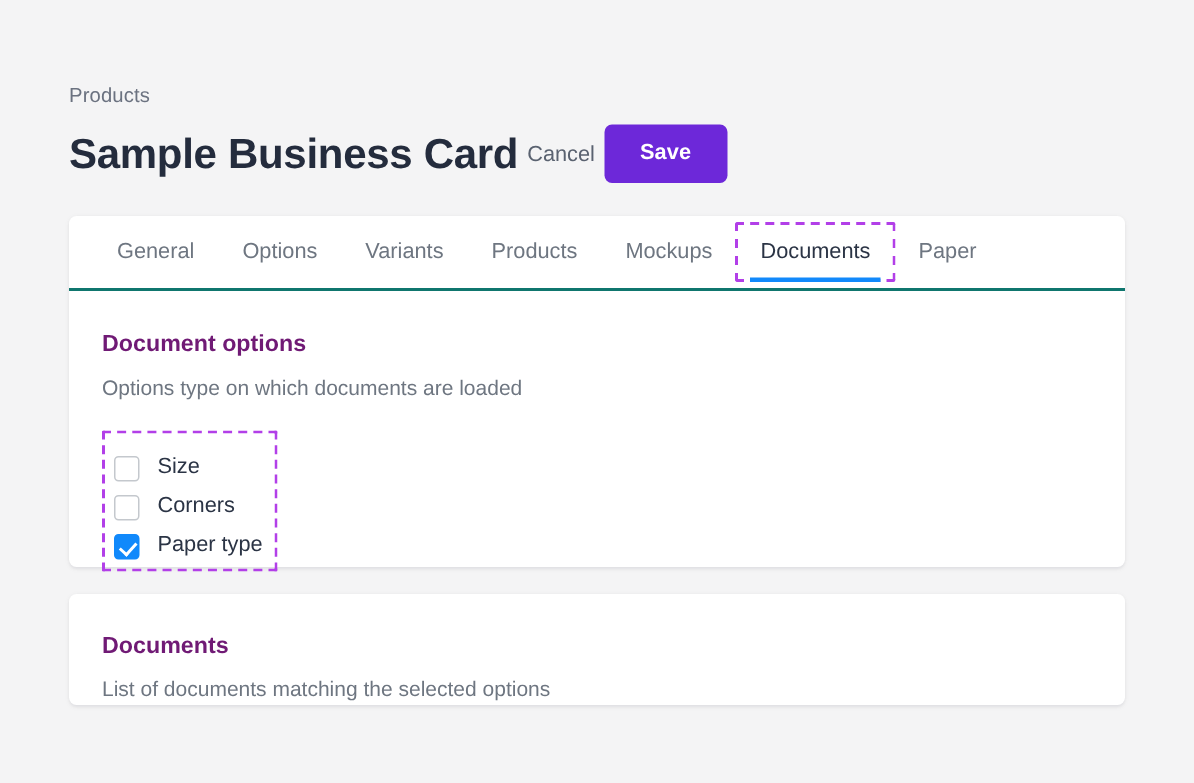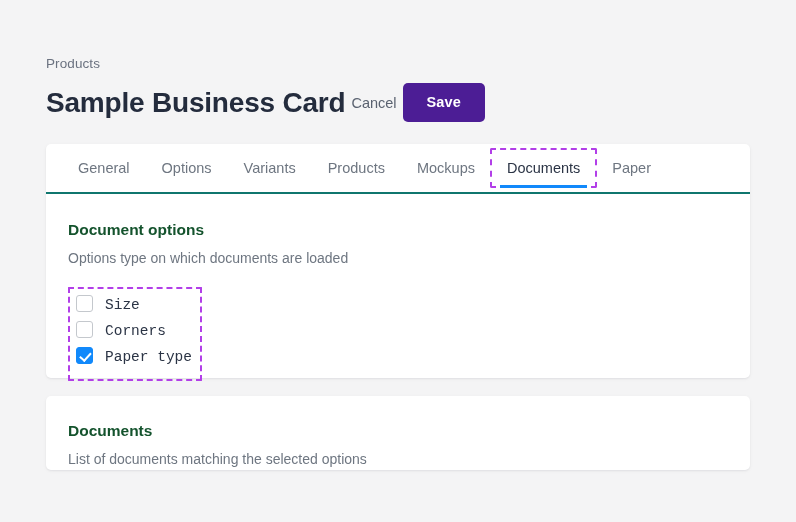"Save" .btn-save { background: #4c1d95 -> #6d28d9 }
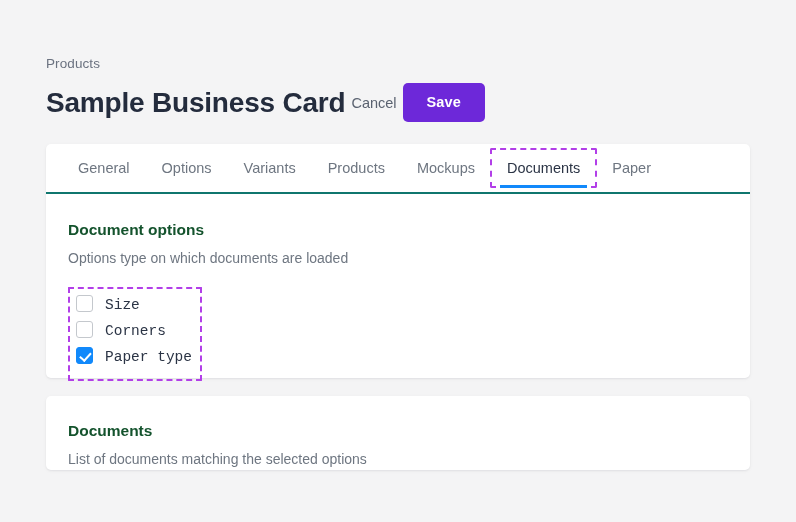"Document options" .section-title { color: #14532d -> #701a75 }
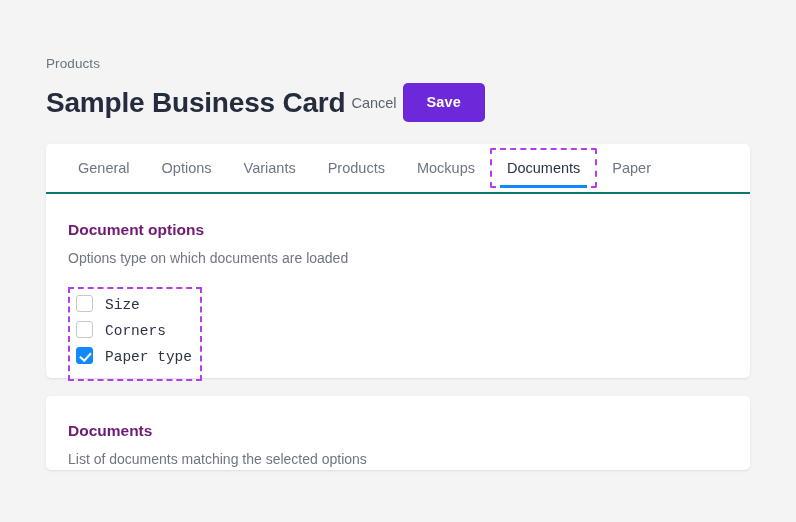"Size" .check-row { align-items: flex-start -> flex-end; font-family: Liberation Mono, monospace -> none }
